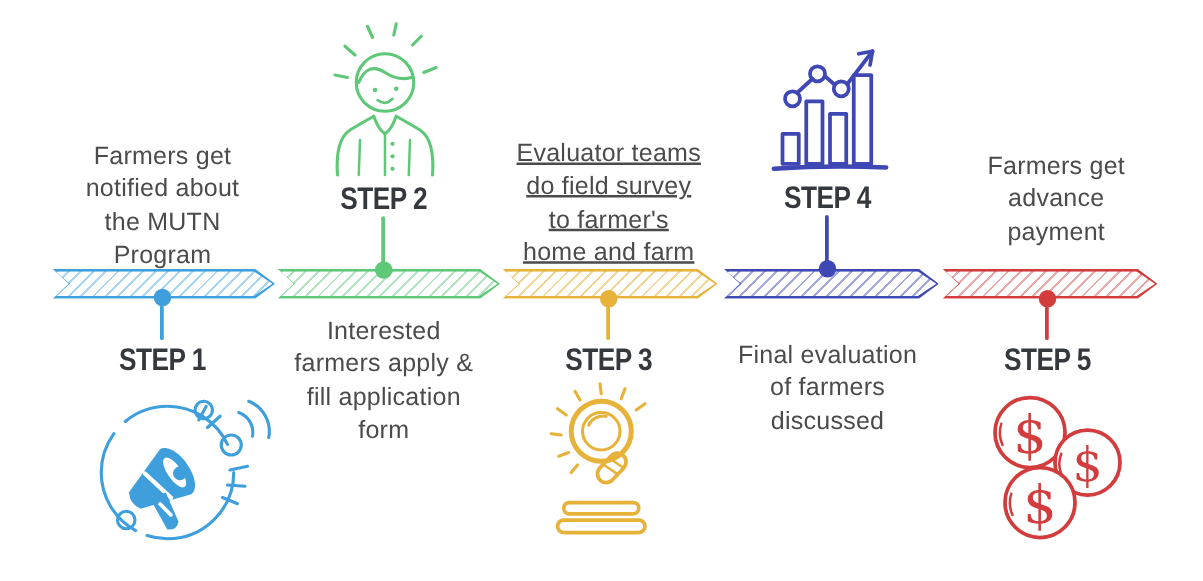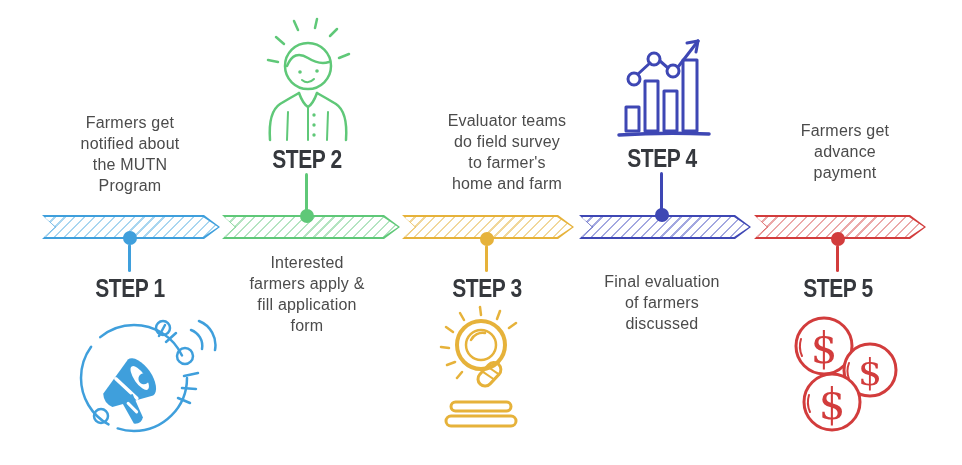"Farmers get" .desc { font-size: 16px -> 20px }
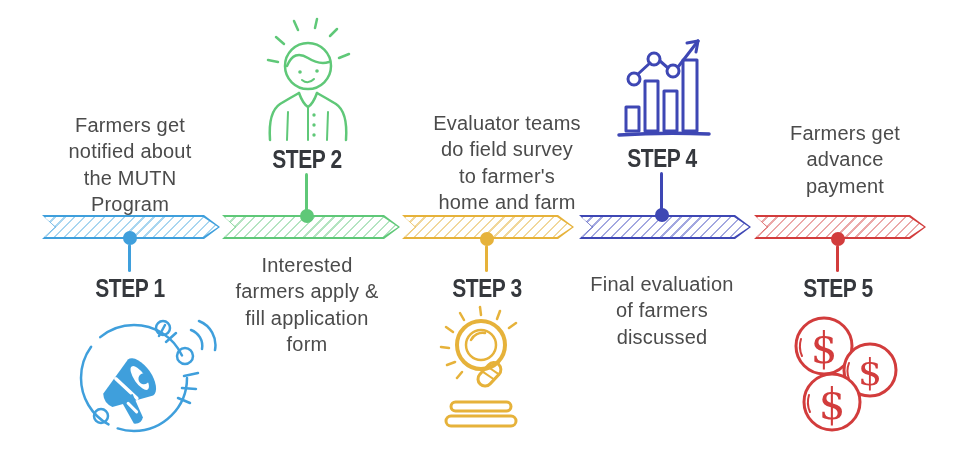"Evaluator teams" div.desc { left: 419px -> 399px; text-decoration: none -> underline }
